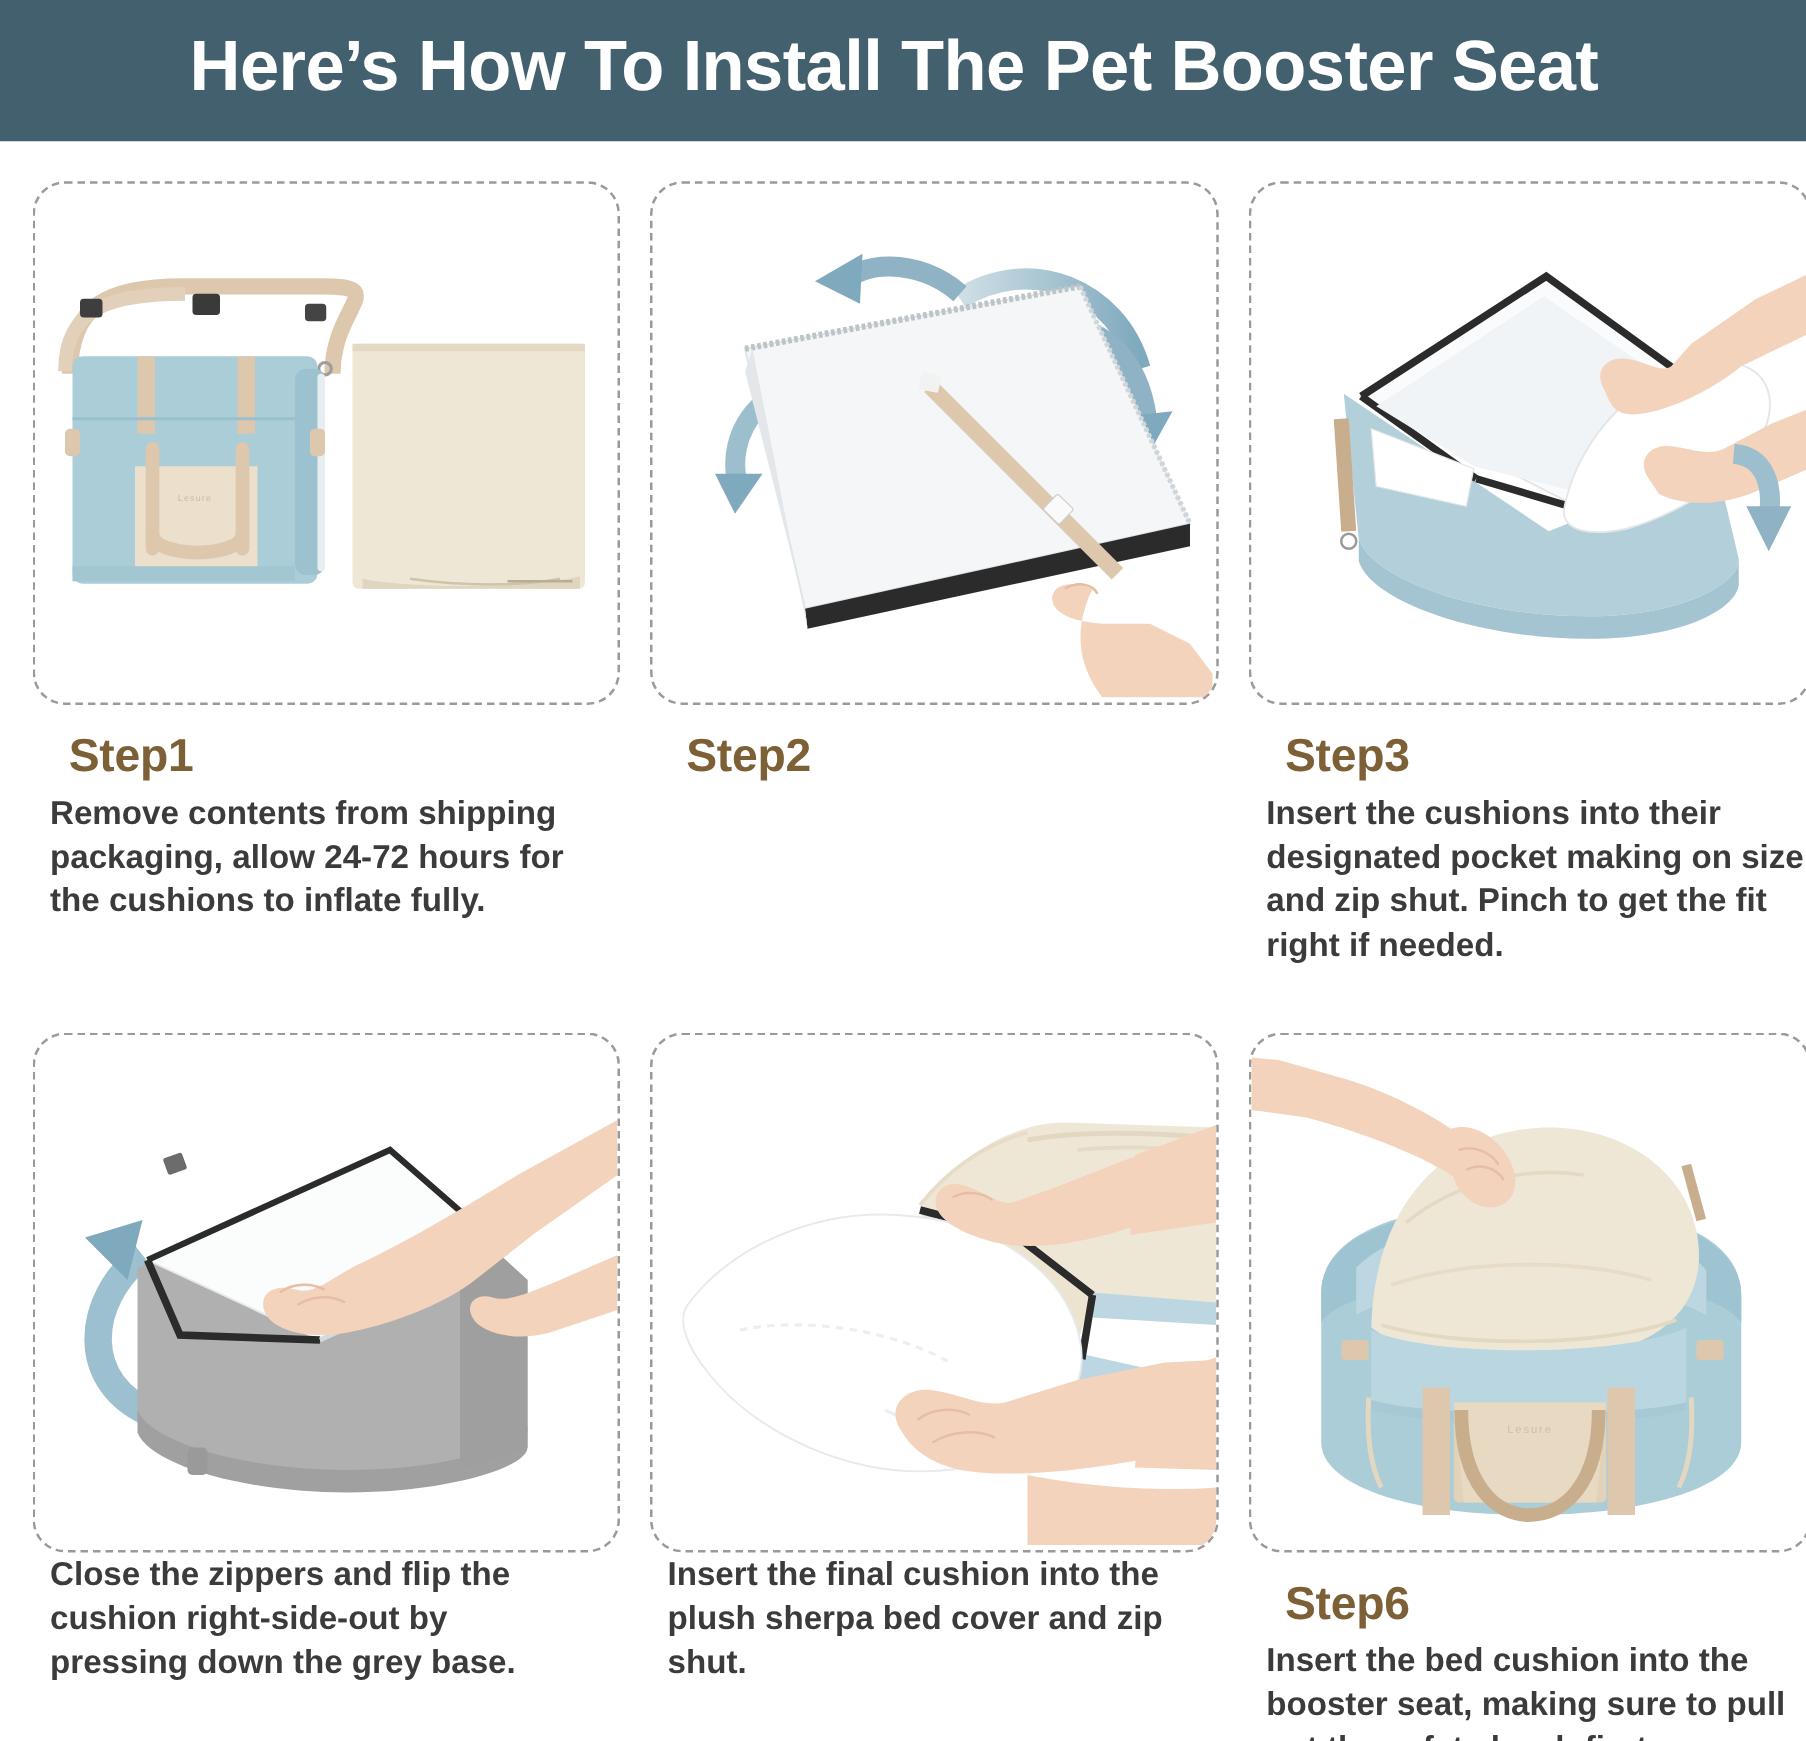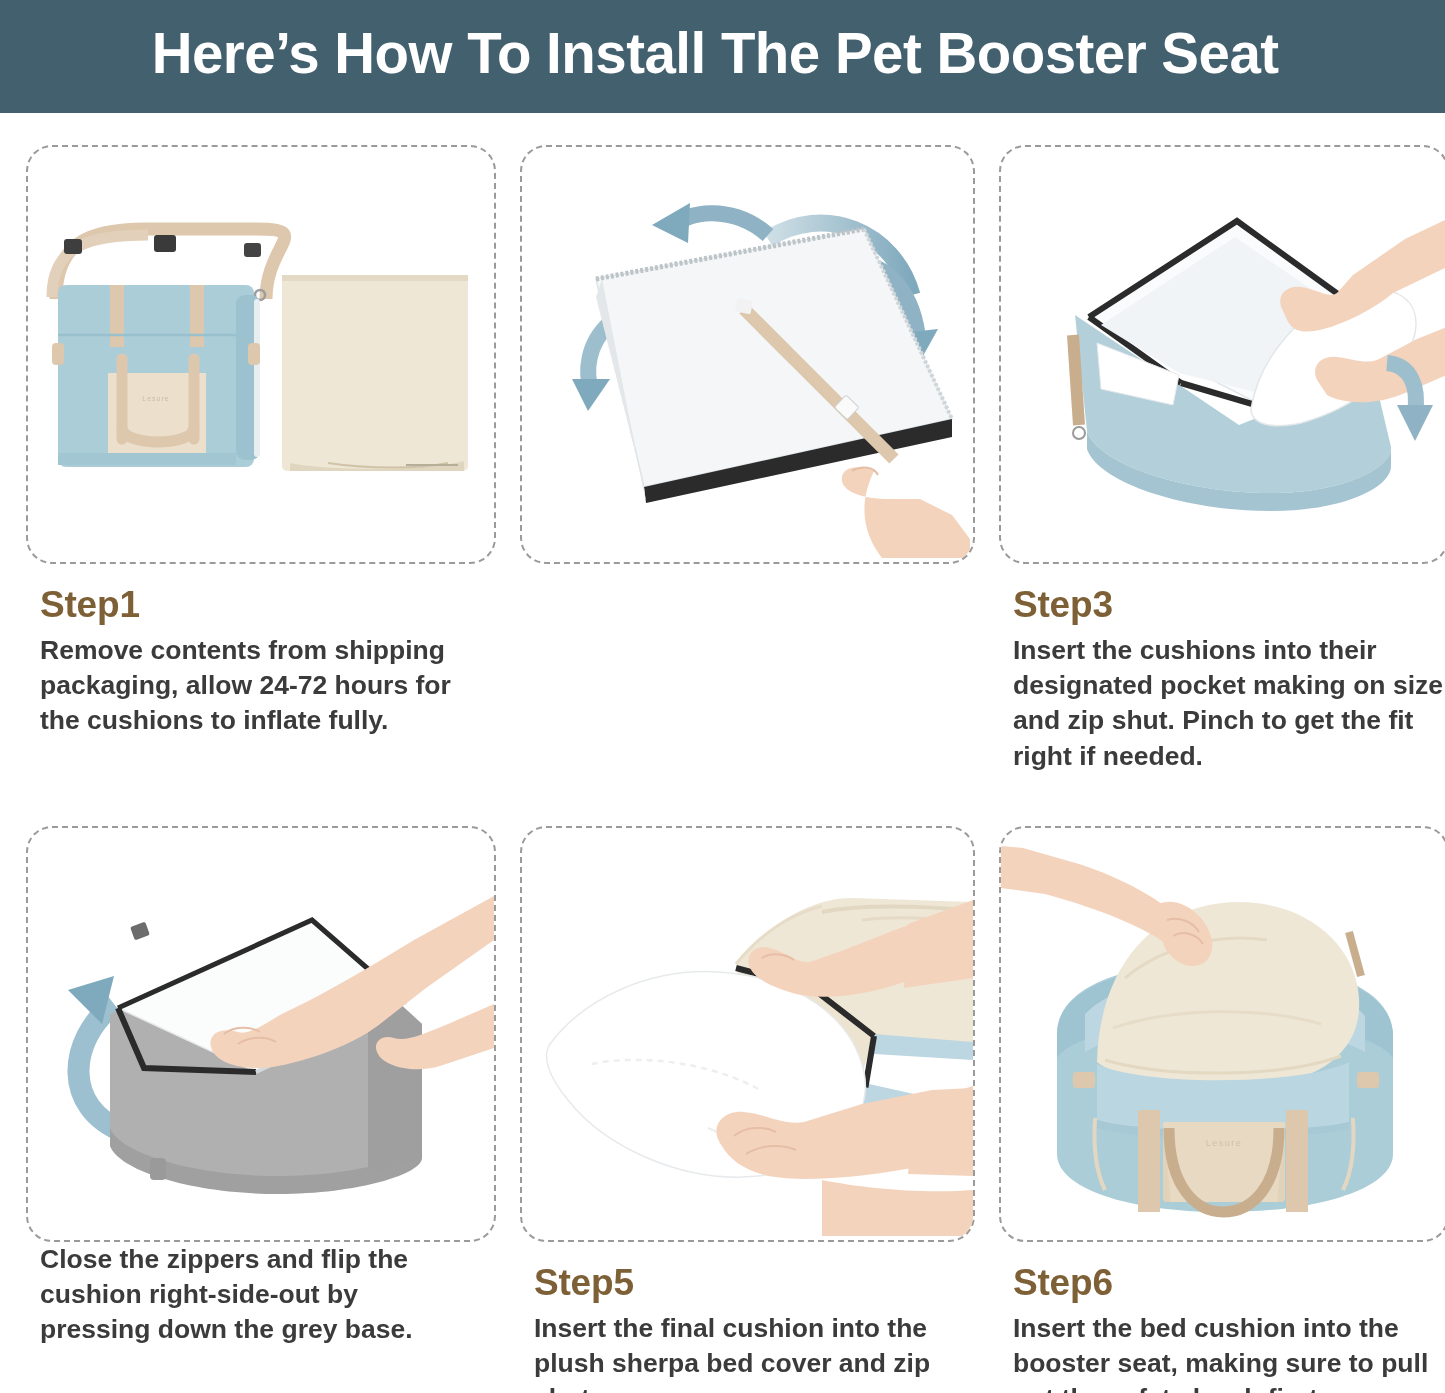"Step1" .step-title { margin: 22px 0 10px 14px -> 22px 0 10px 29px }
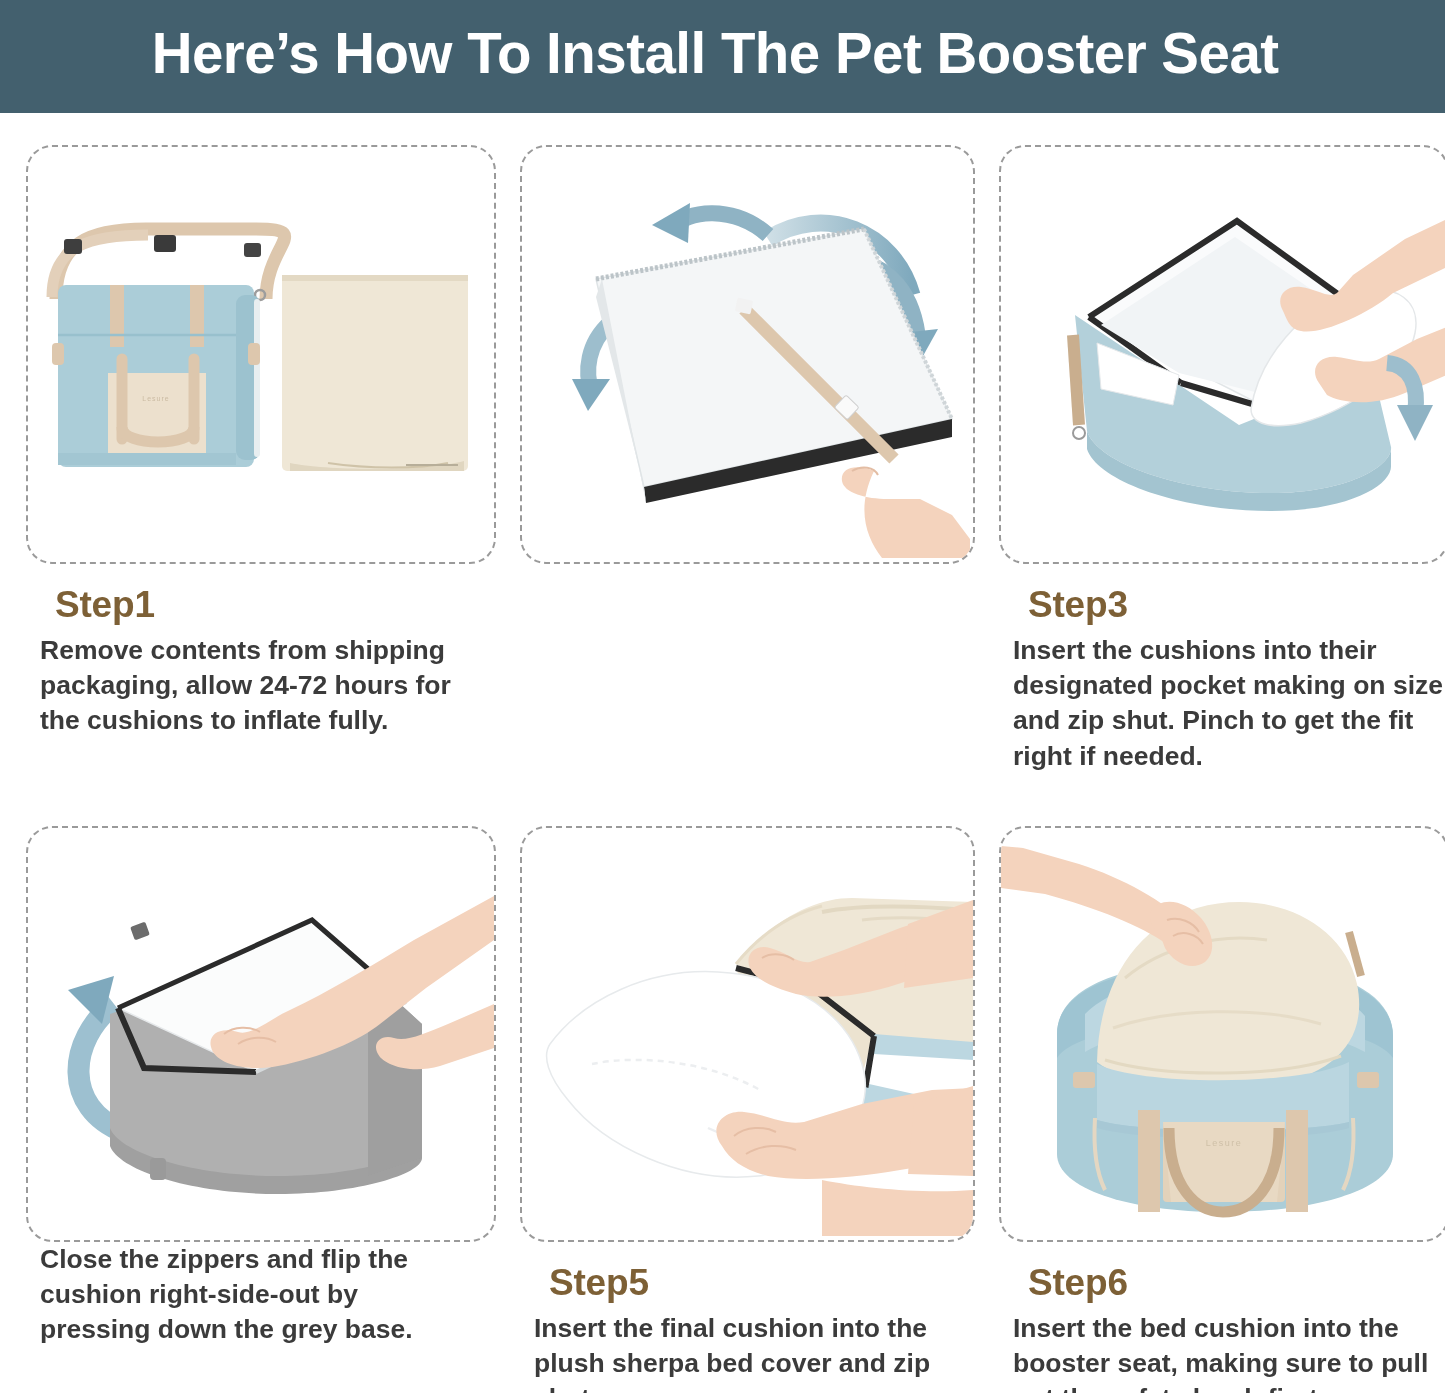"Step2" div.step-title { html: none -> <div>Step2</div> }
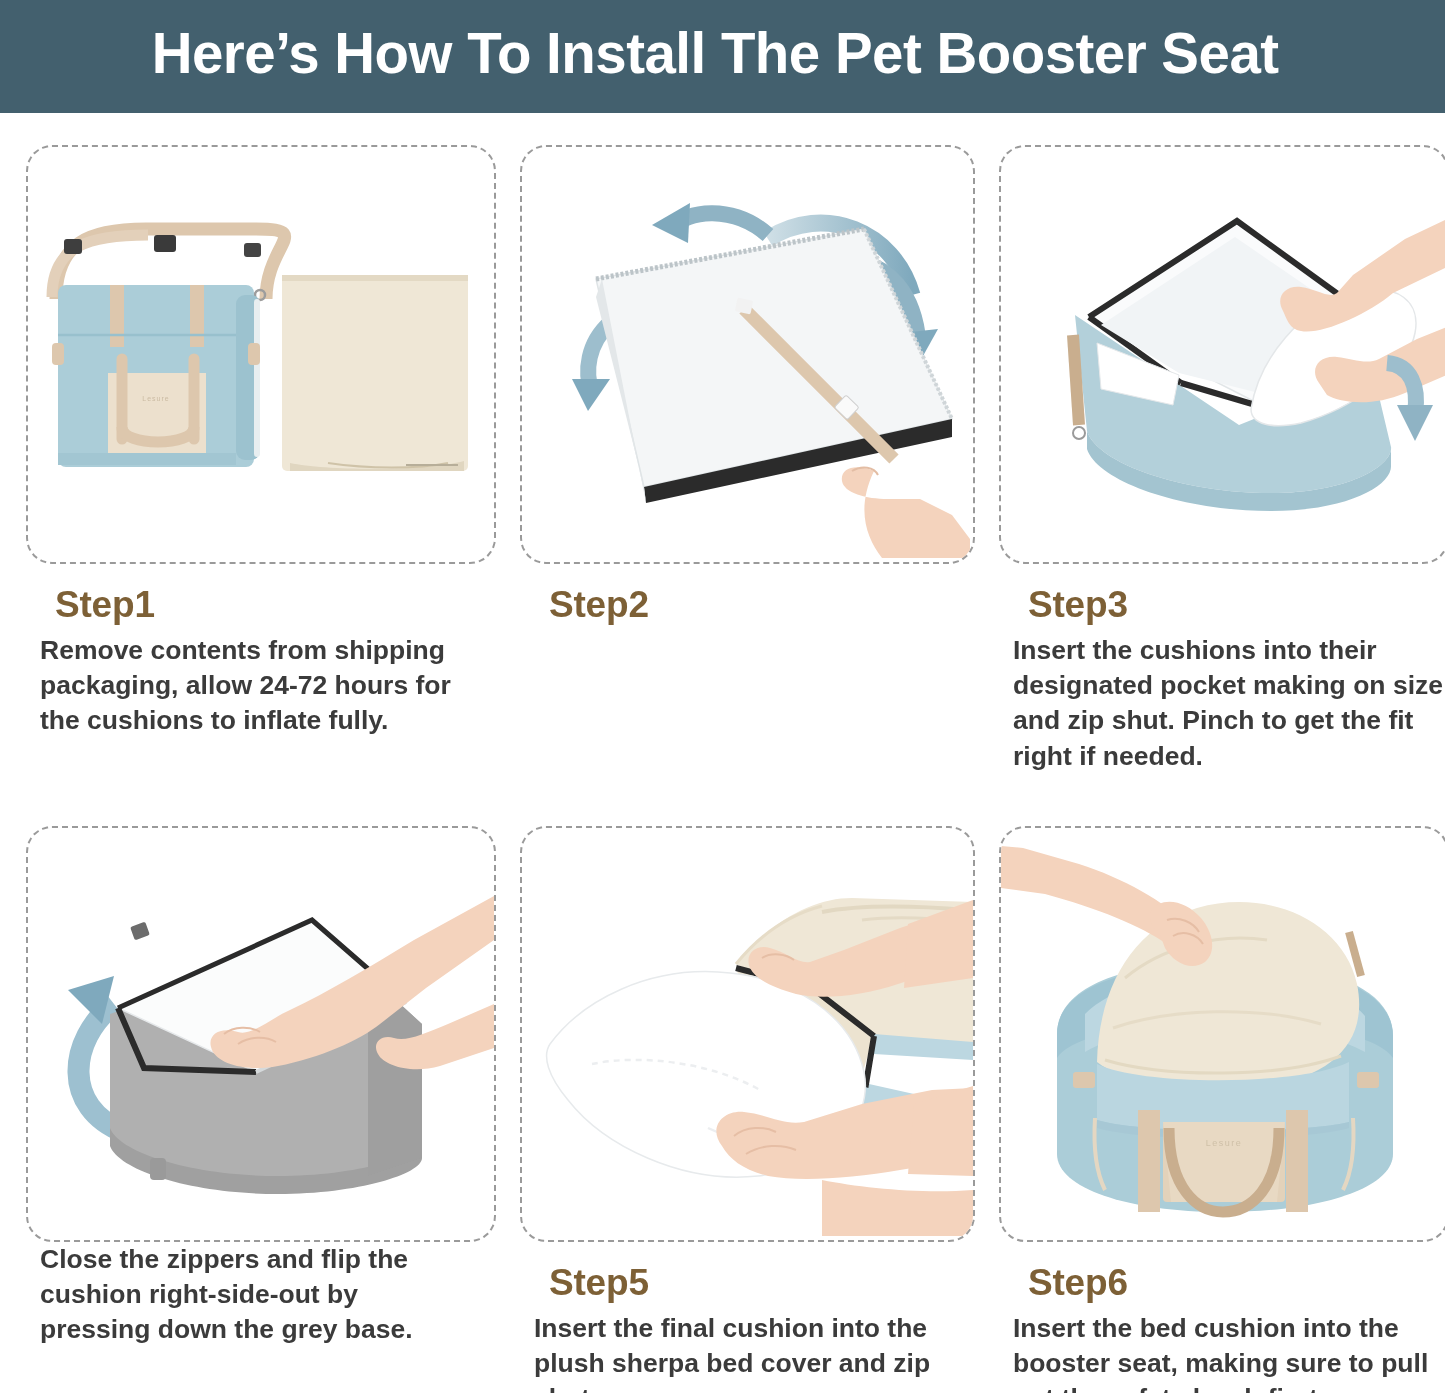"Step5" div.step-title { html: <div>Step5</div> -> none }
